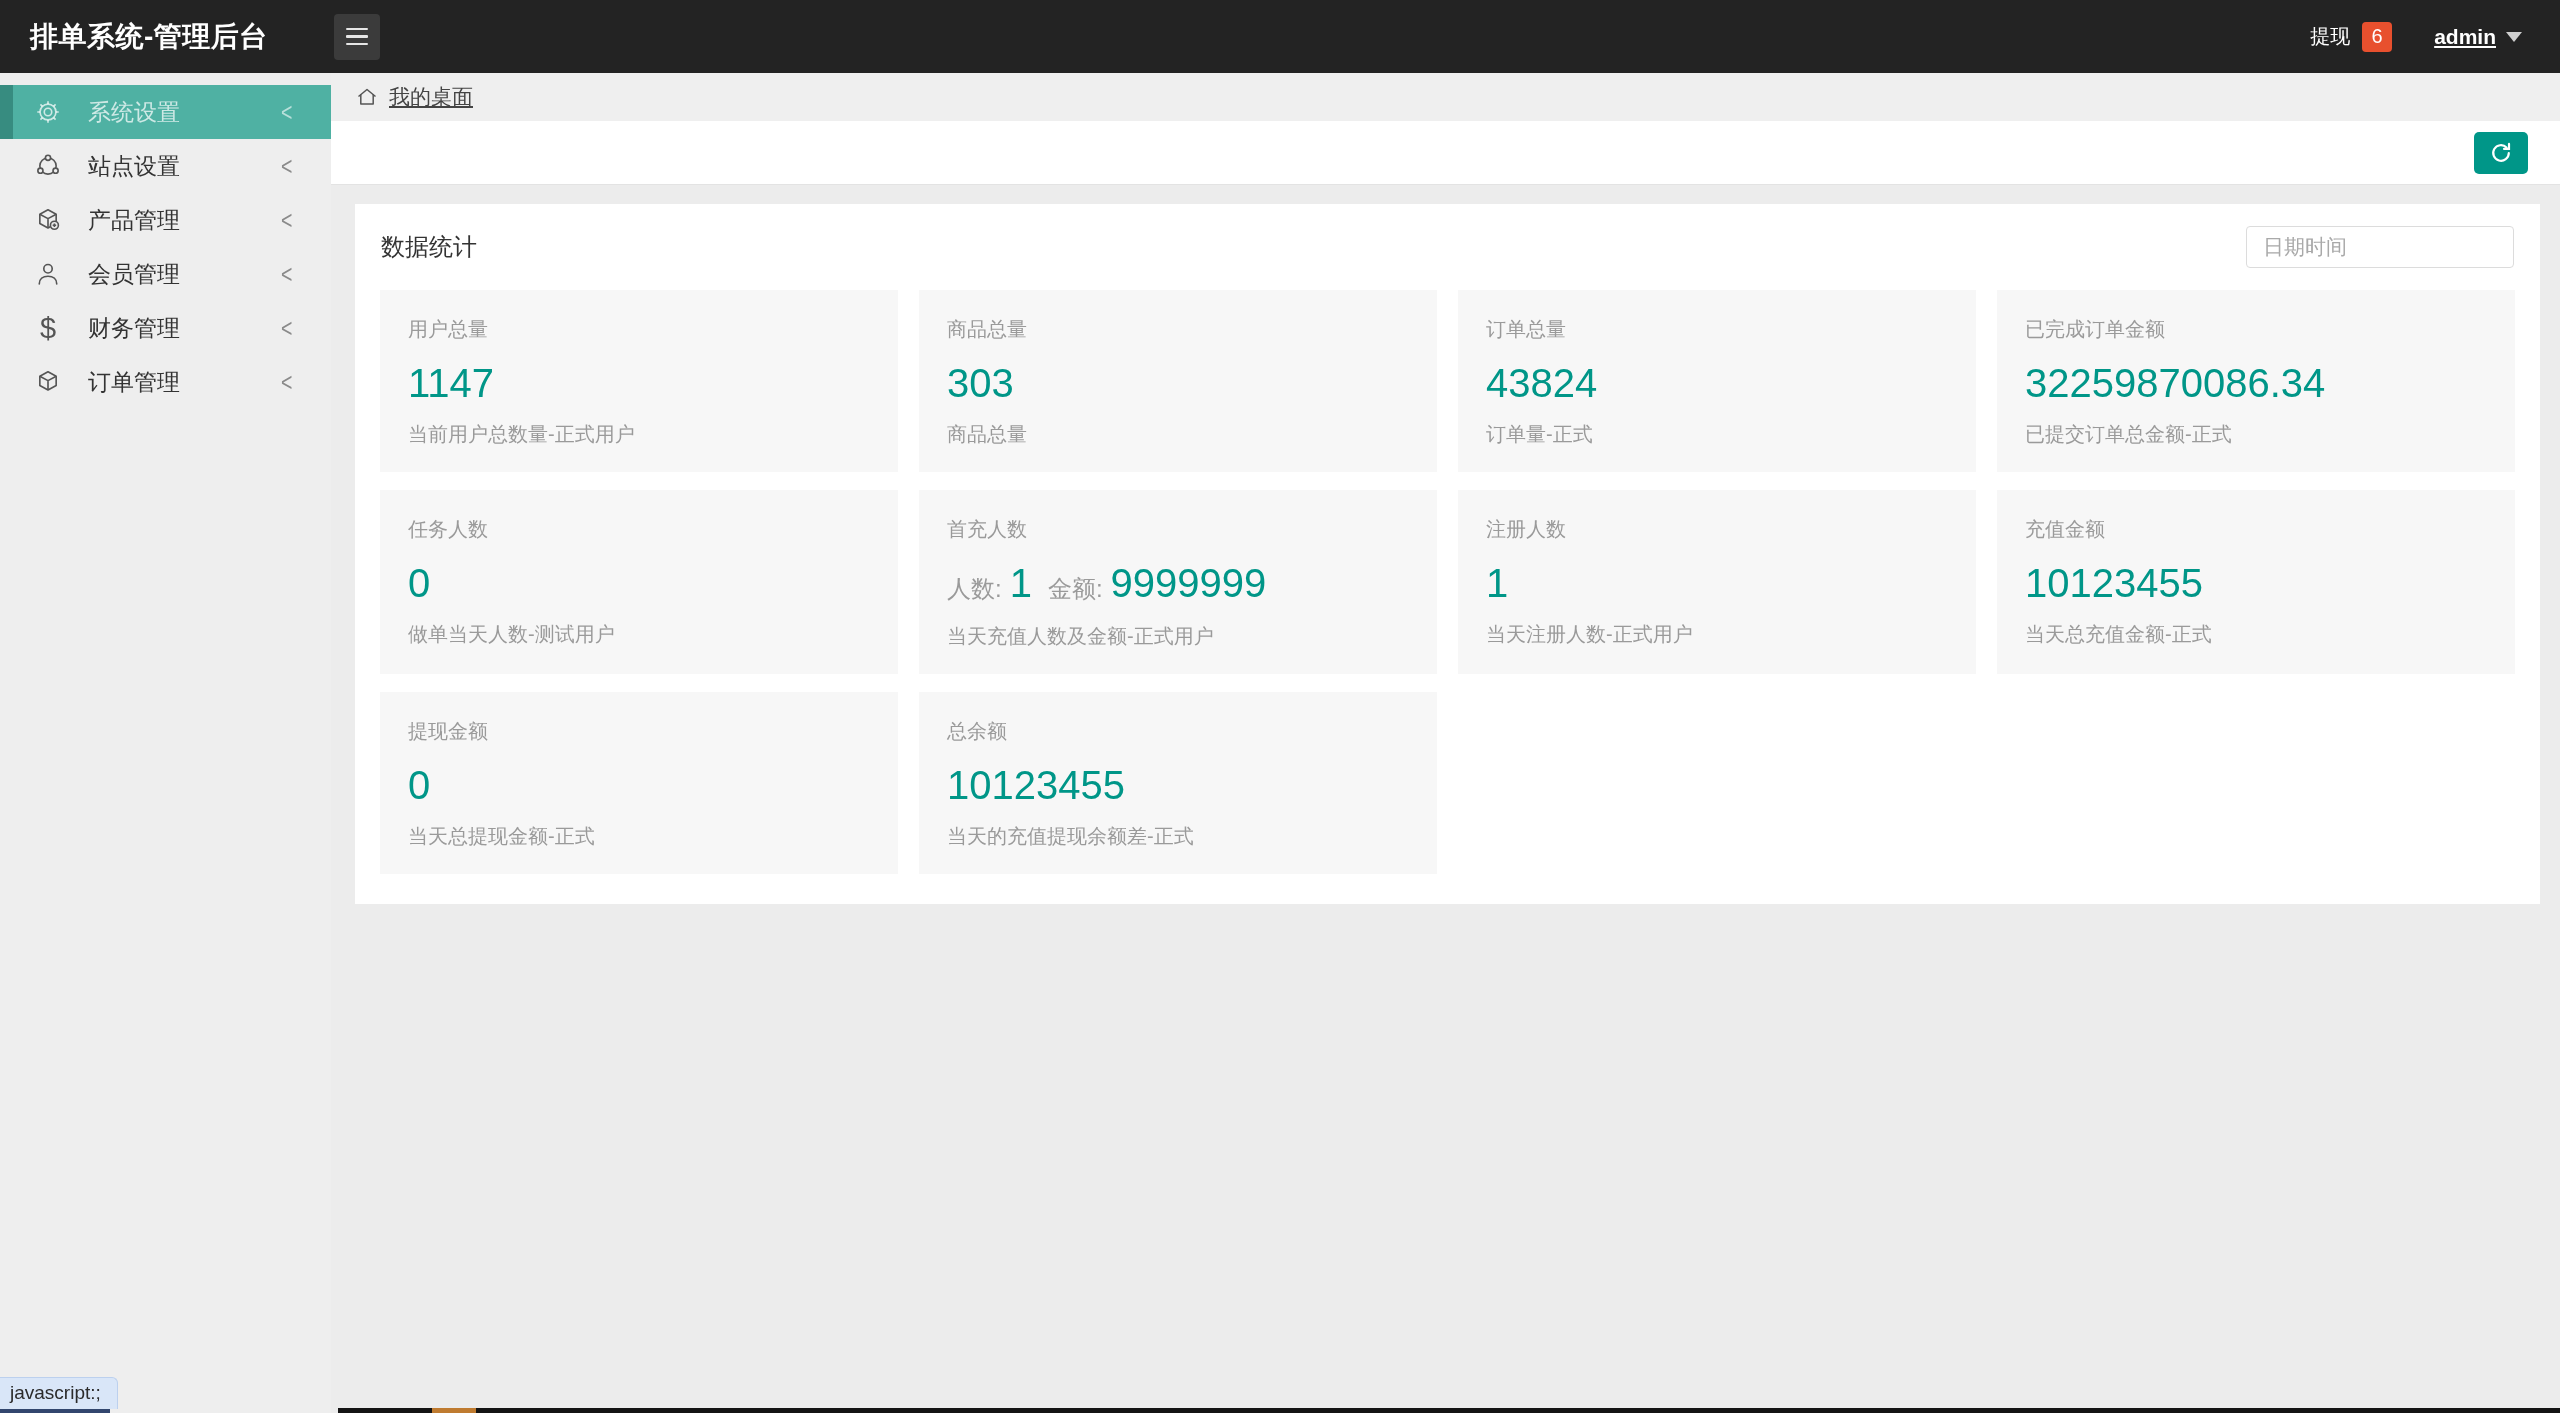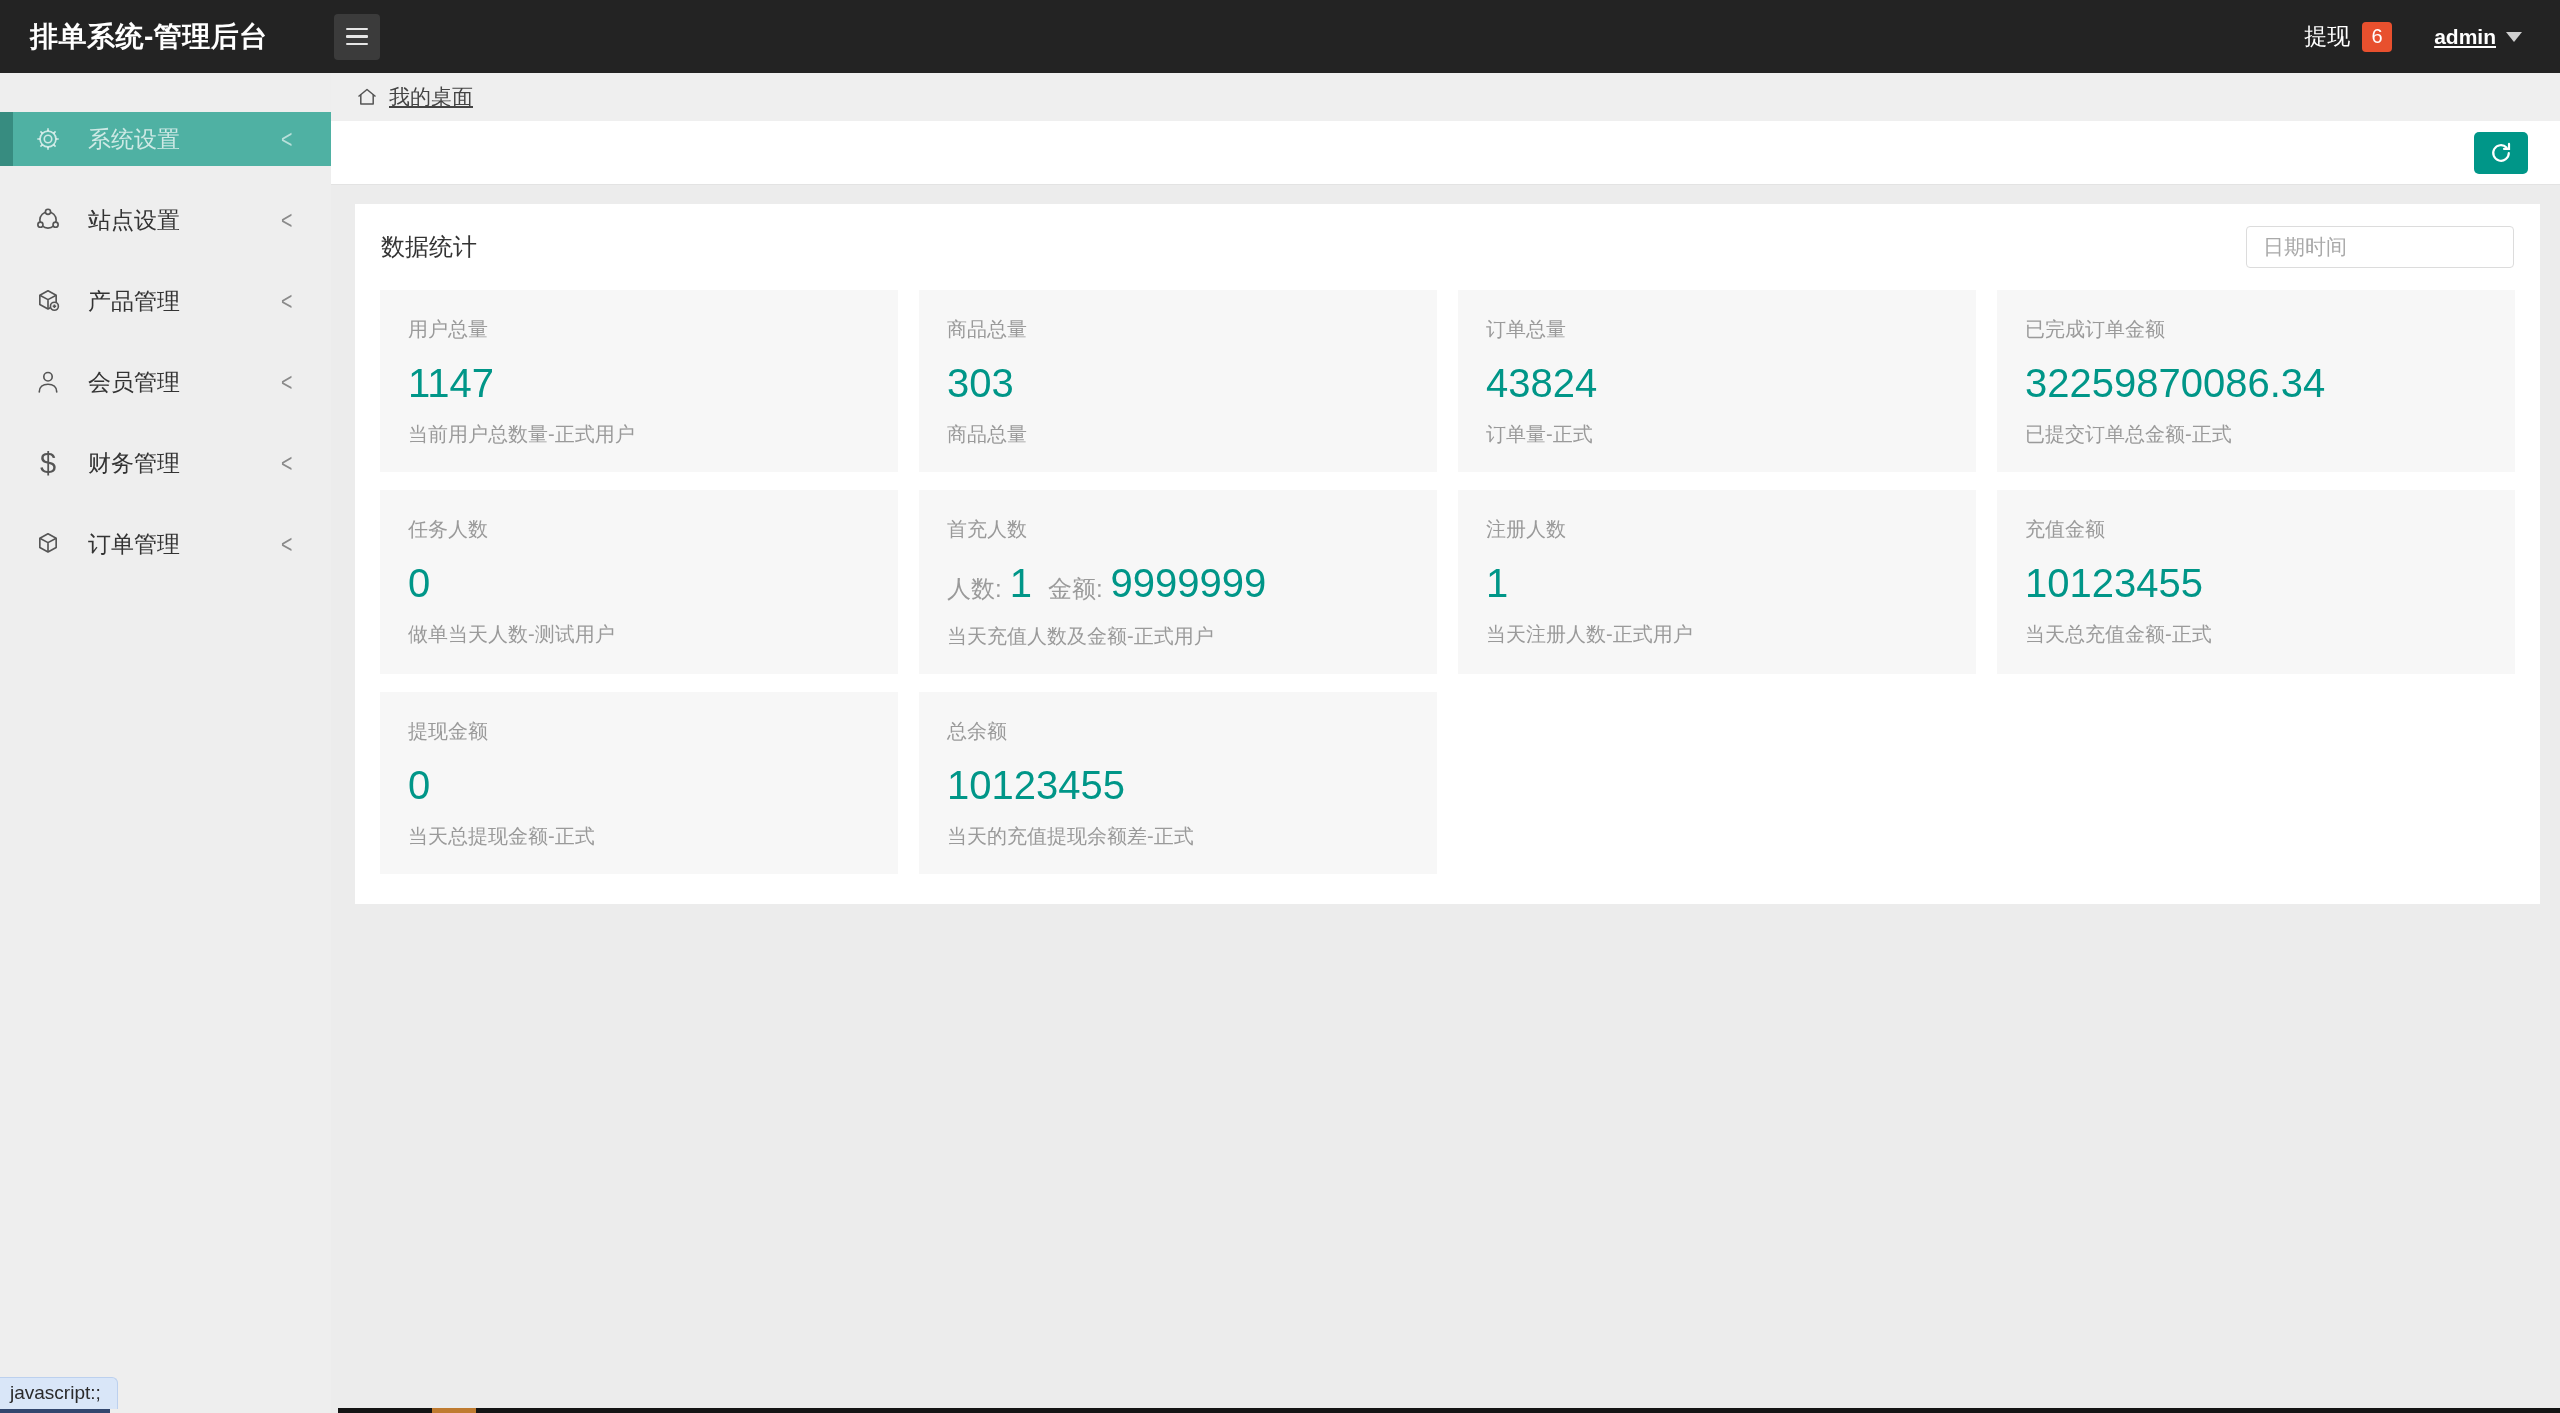"提现" .withdraw-link { font-size: 23px -> 20px }
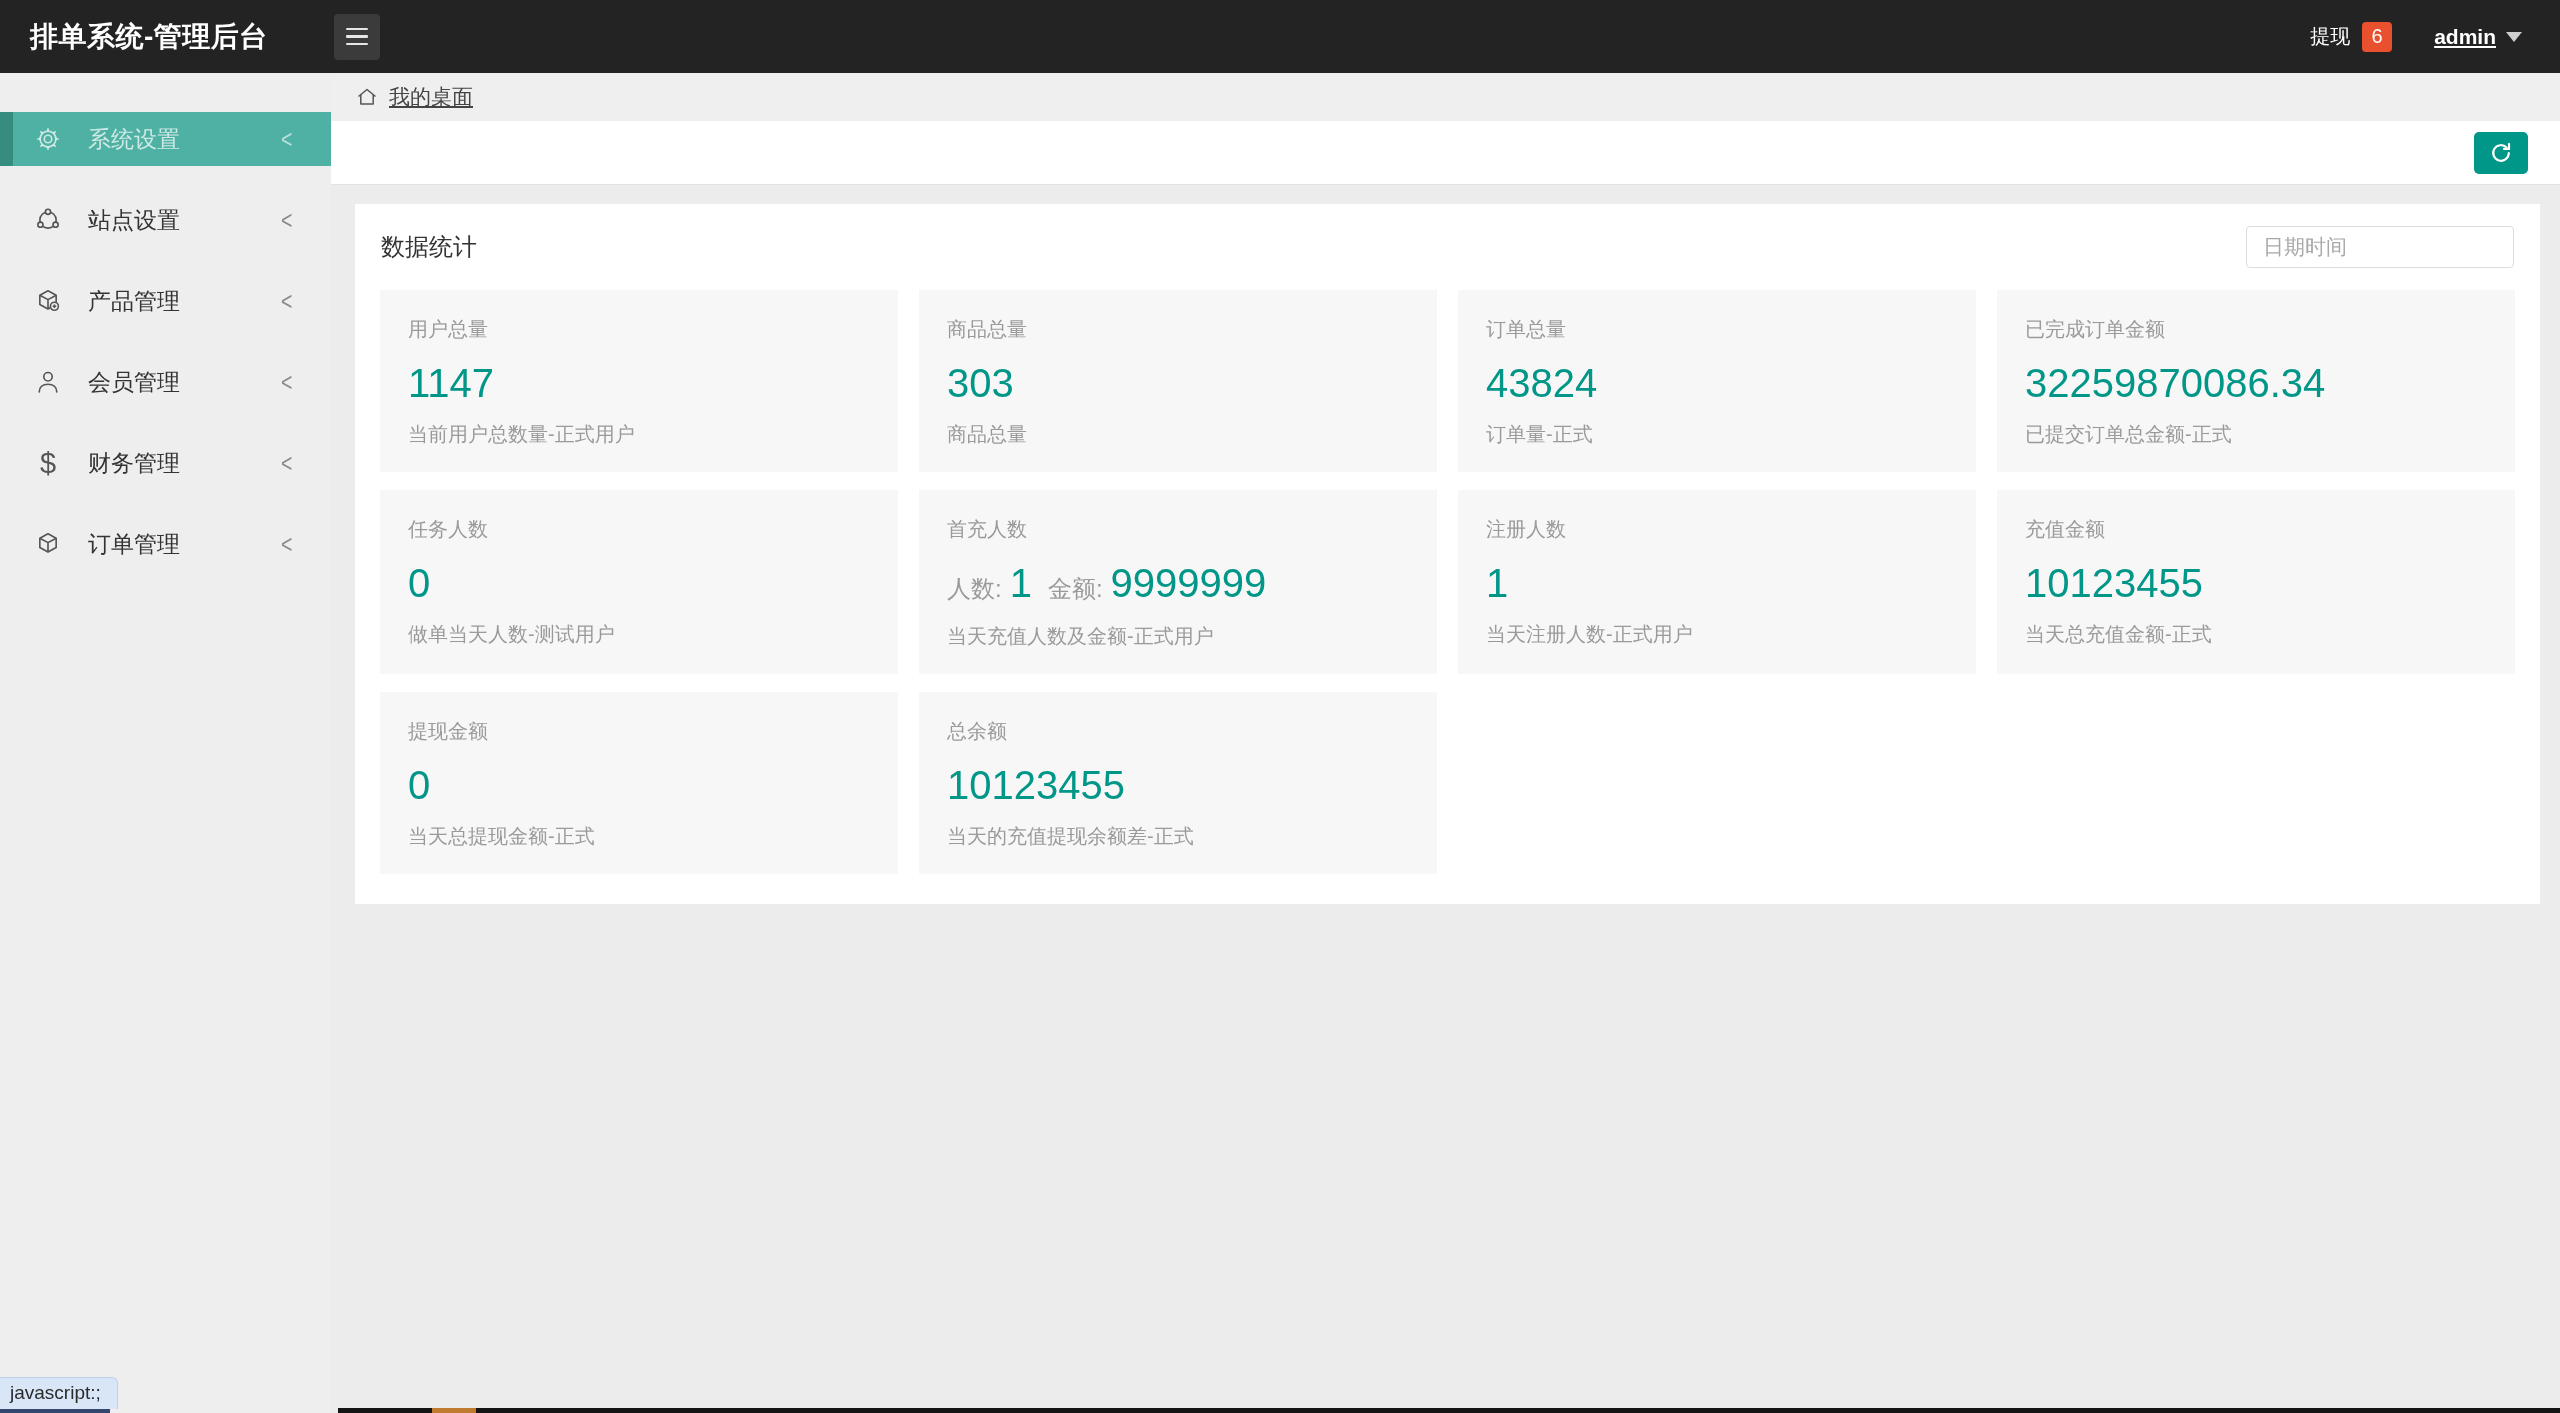"系统设置" .side-item { margin-top: 27px -> none }
